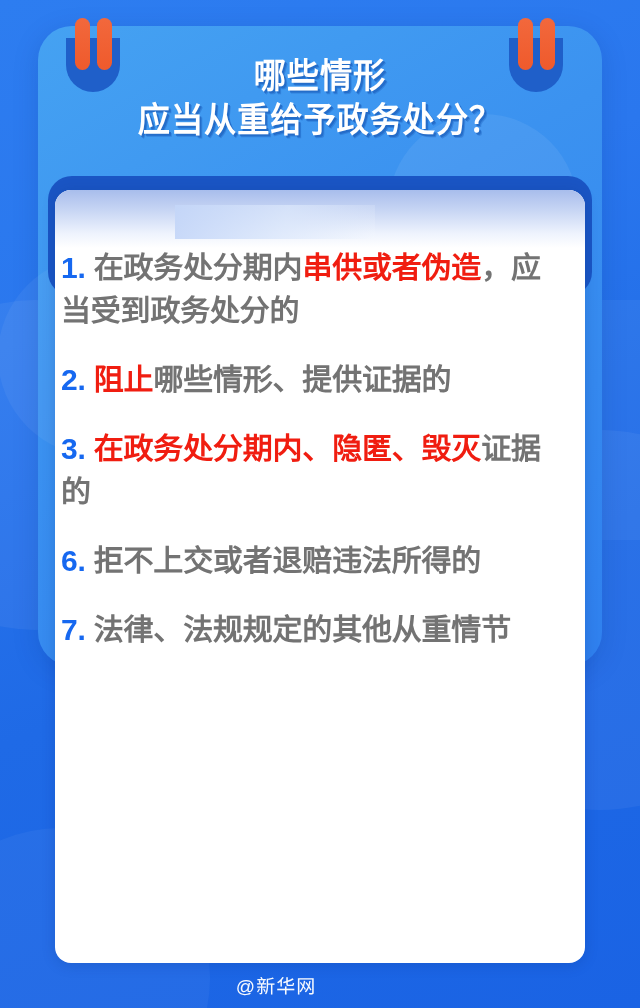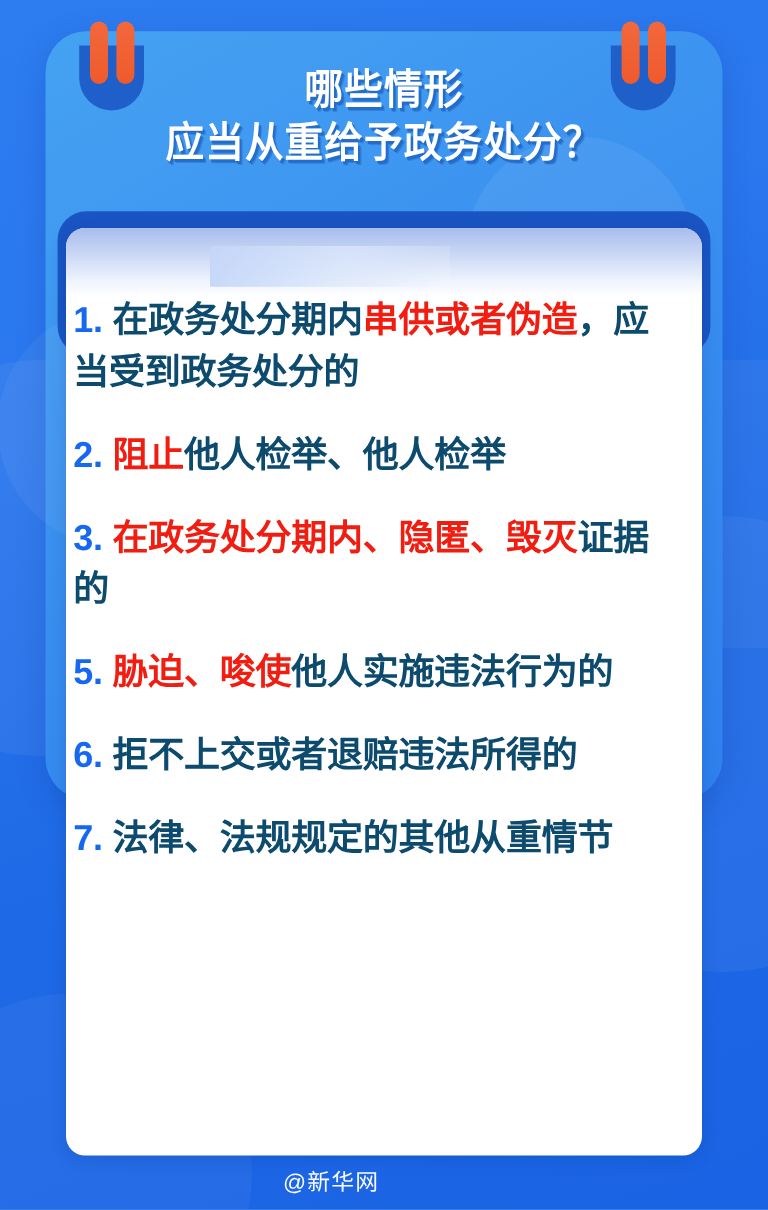"在政务处分期内" .item .blue { color: #0c4a6e -> #737373 }
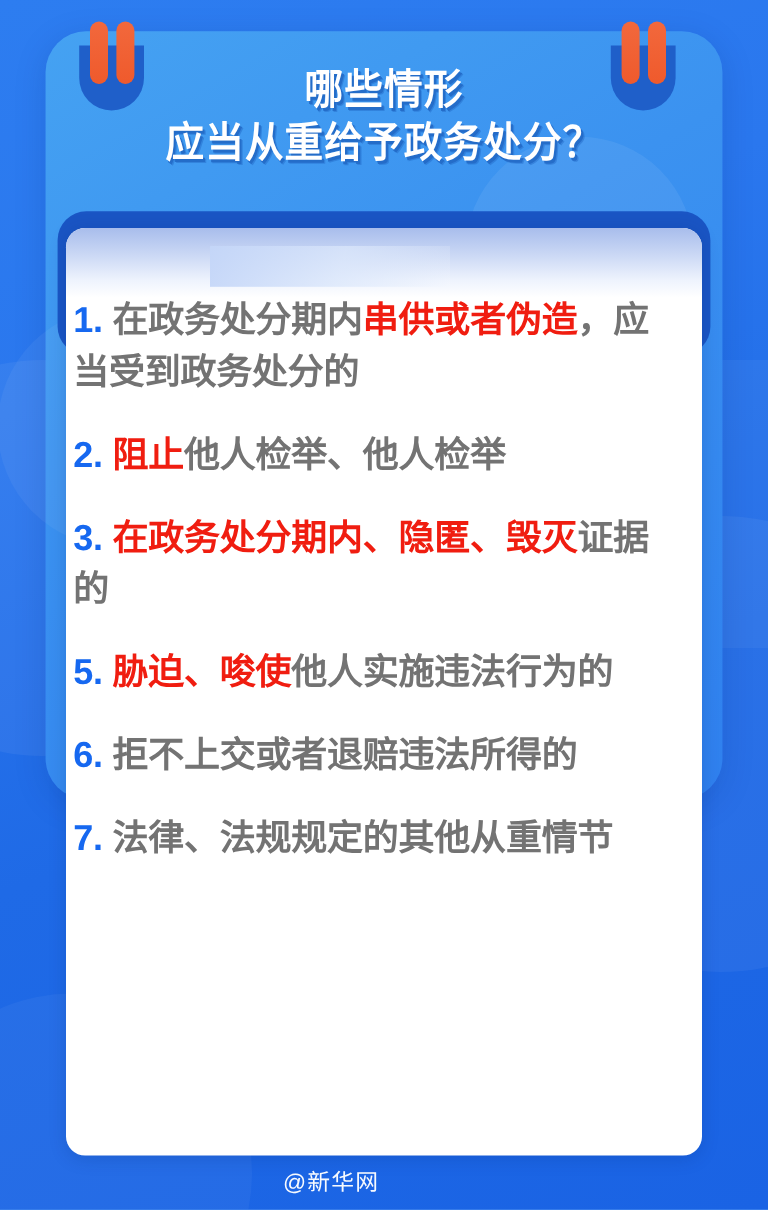"他人检举、他人检举" span.blue { text: 他人检举、他人检举 -> 哪些情形、提供证据的 }
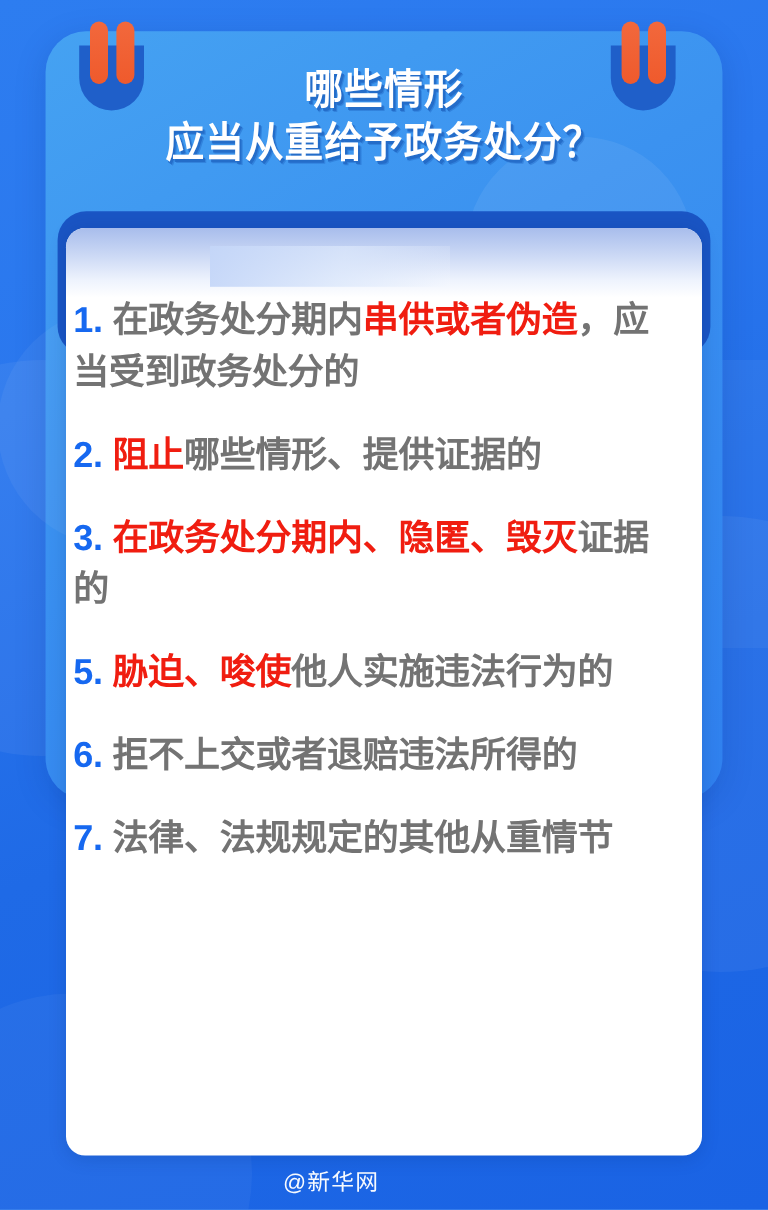"5. 胁迫、唆使他人实施违法行为的" p.item { html: <p><span>5. </span><span>胁迫、唆使</span><span>他人实施违法行为的</span></p> -> none }
